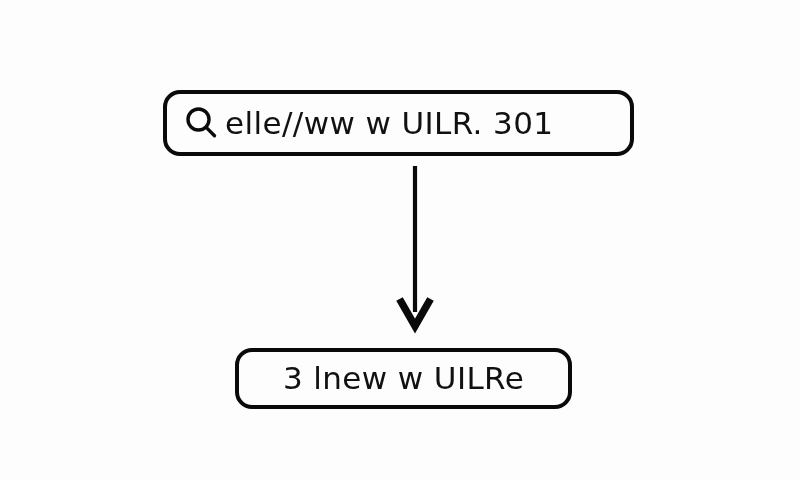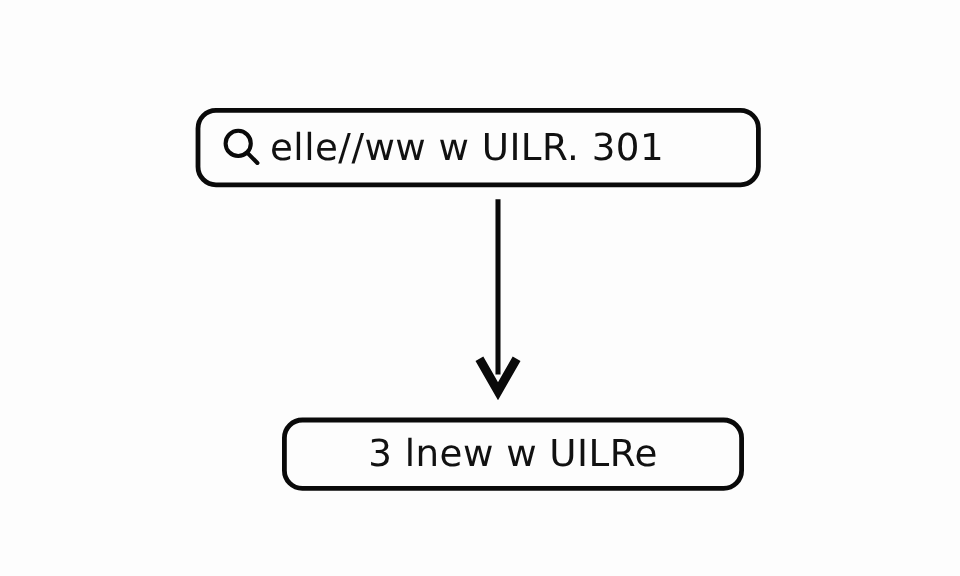"3 lnew w UILRe" #result-box { width: 385px -> 337px }
